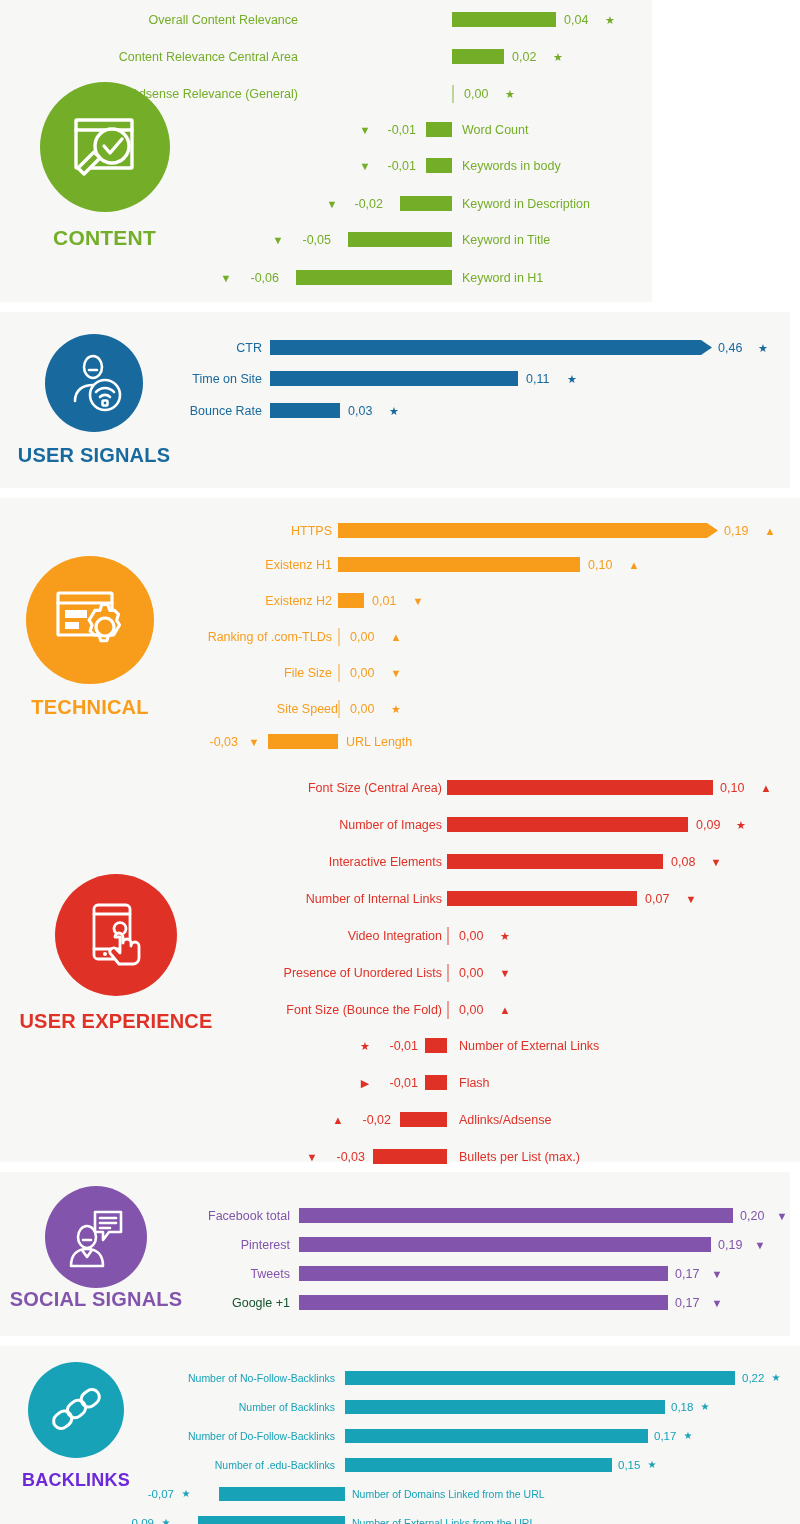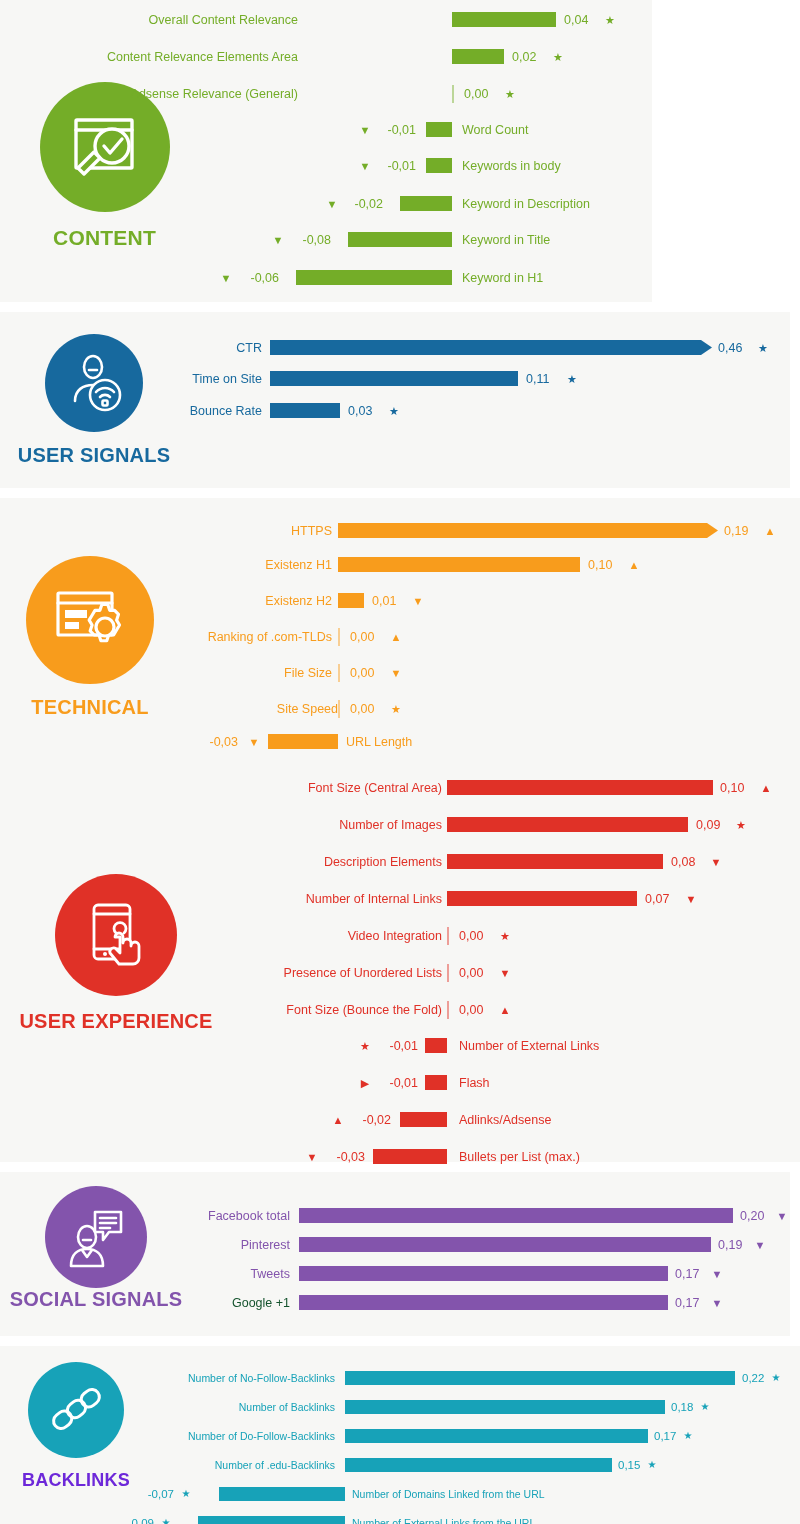"Content Relevance Elements Area" div.lbl { text: Elements -> Central }
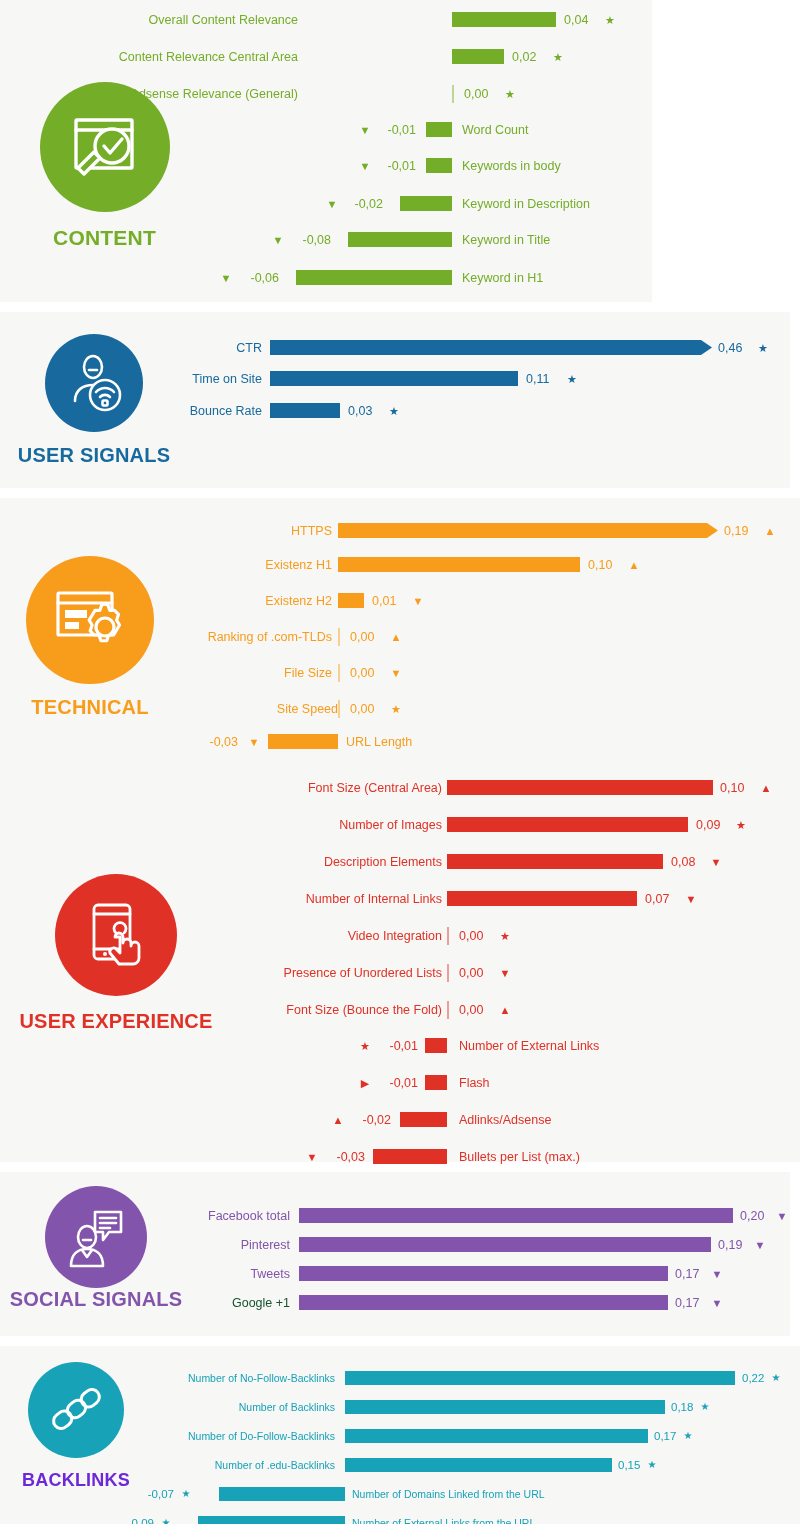"-0,08" div.val { text: -0,08 -> -0,05 }
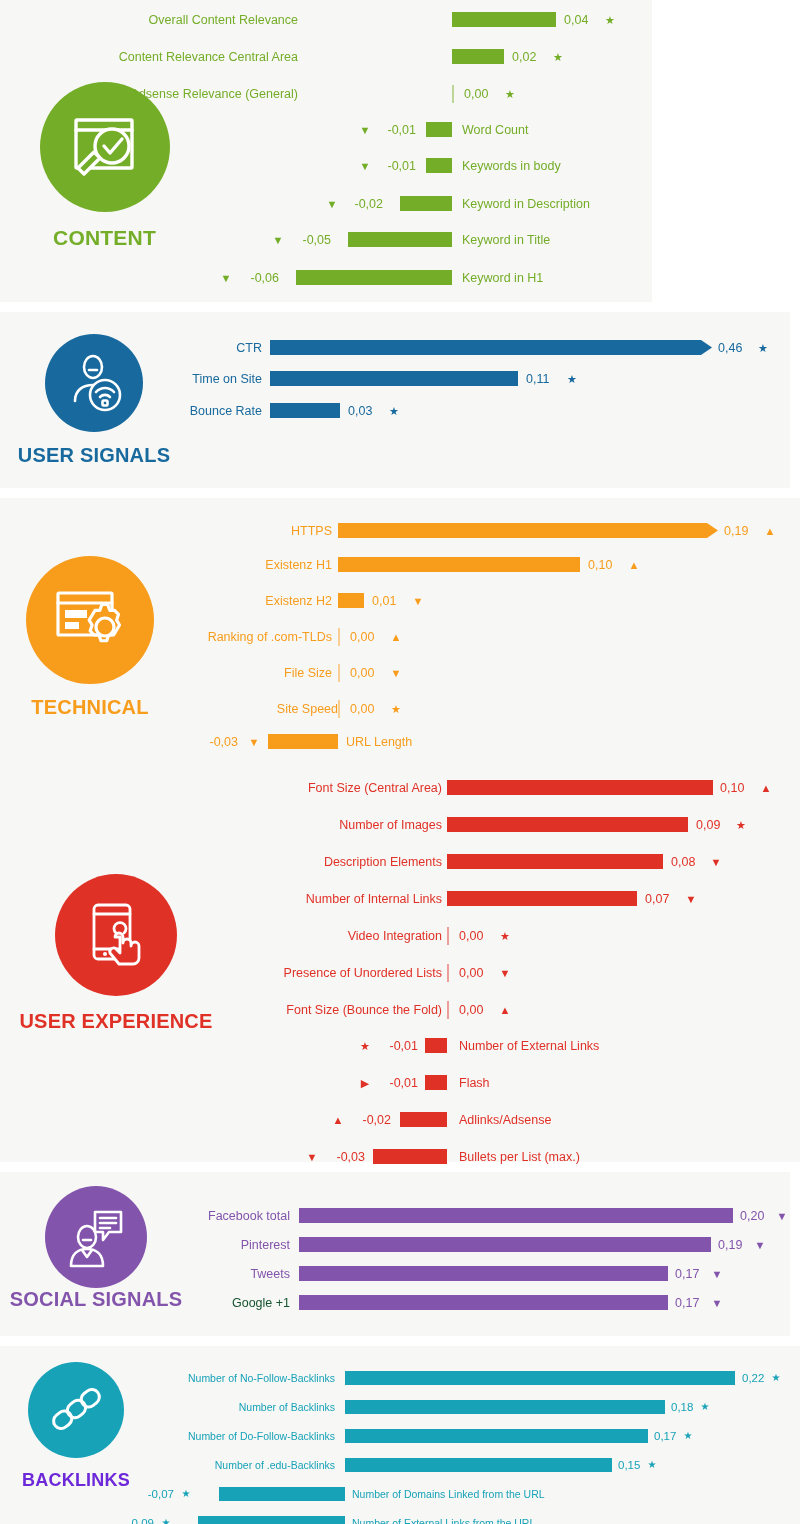"Description Elements" div.lbl { text: Description -> Interactive }
